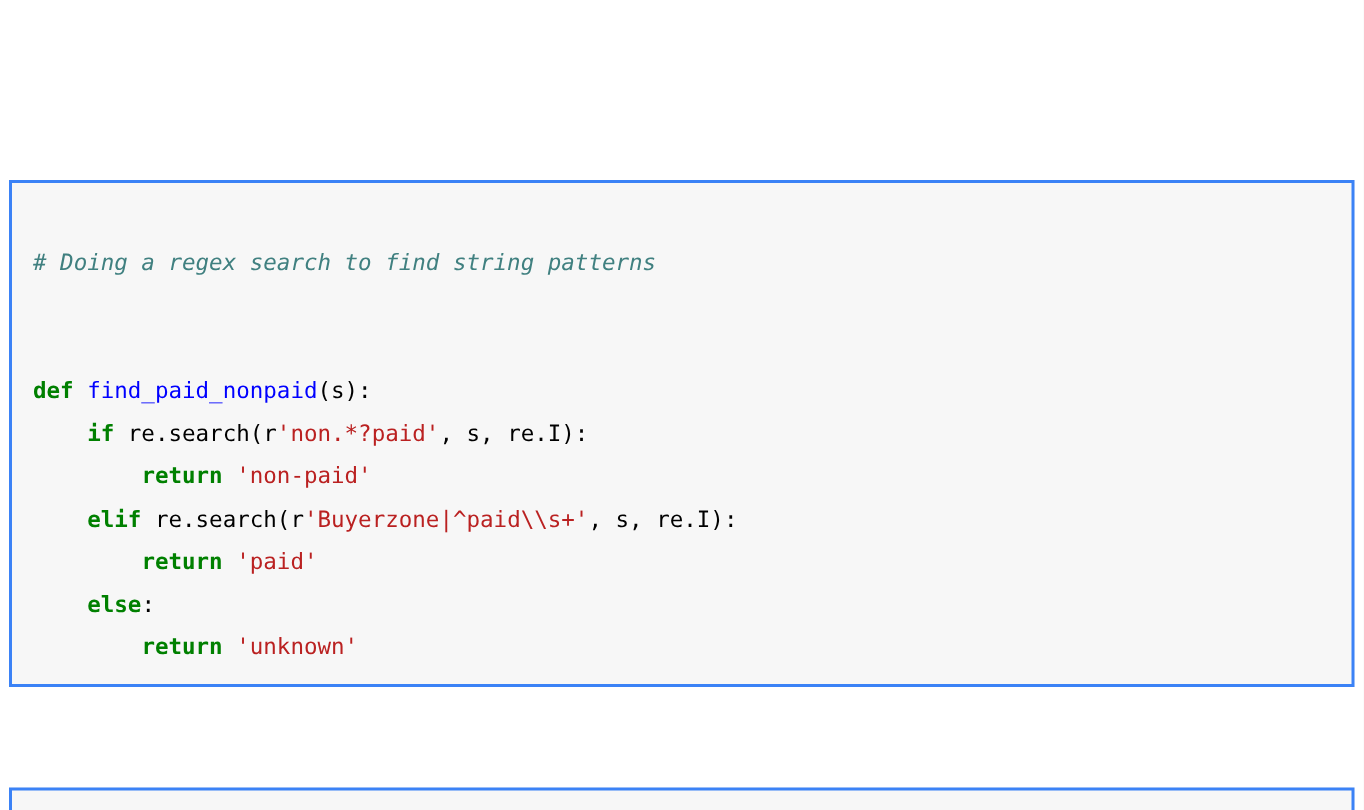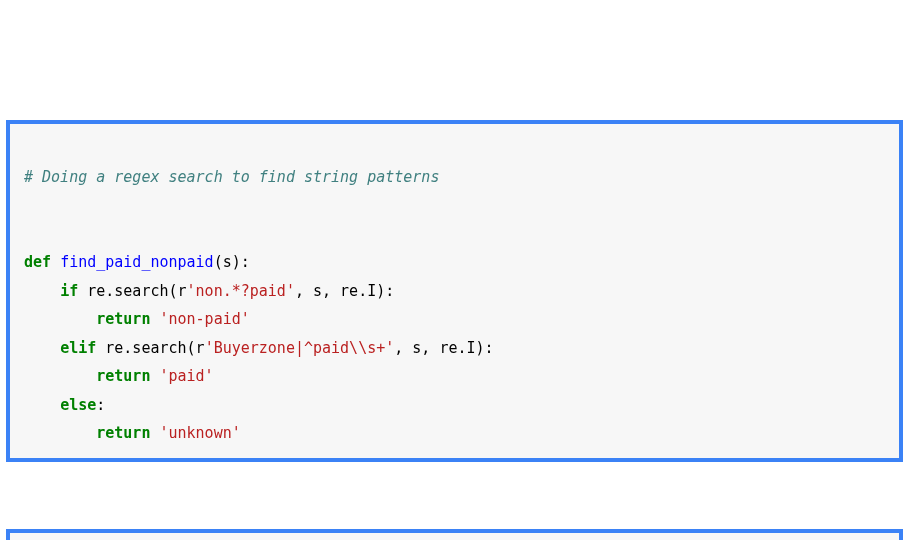"# Doing a regex search" .cell { border: 4px solid #3b82f6 -> 2px solid #3b82f6 }
